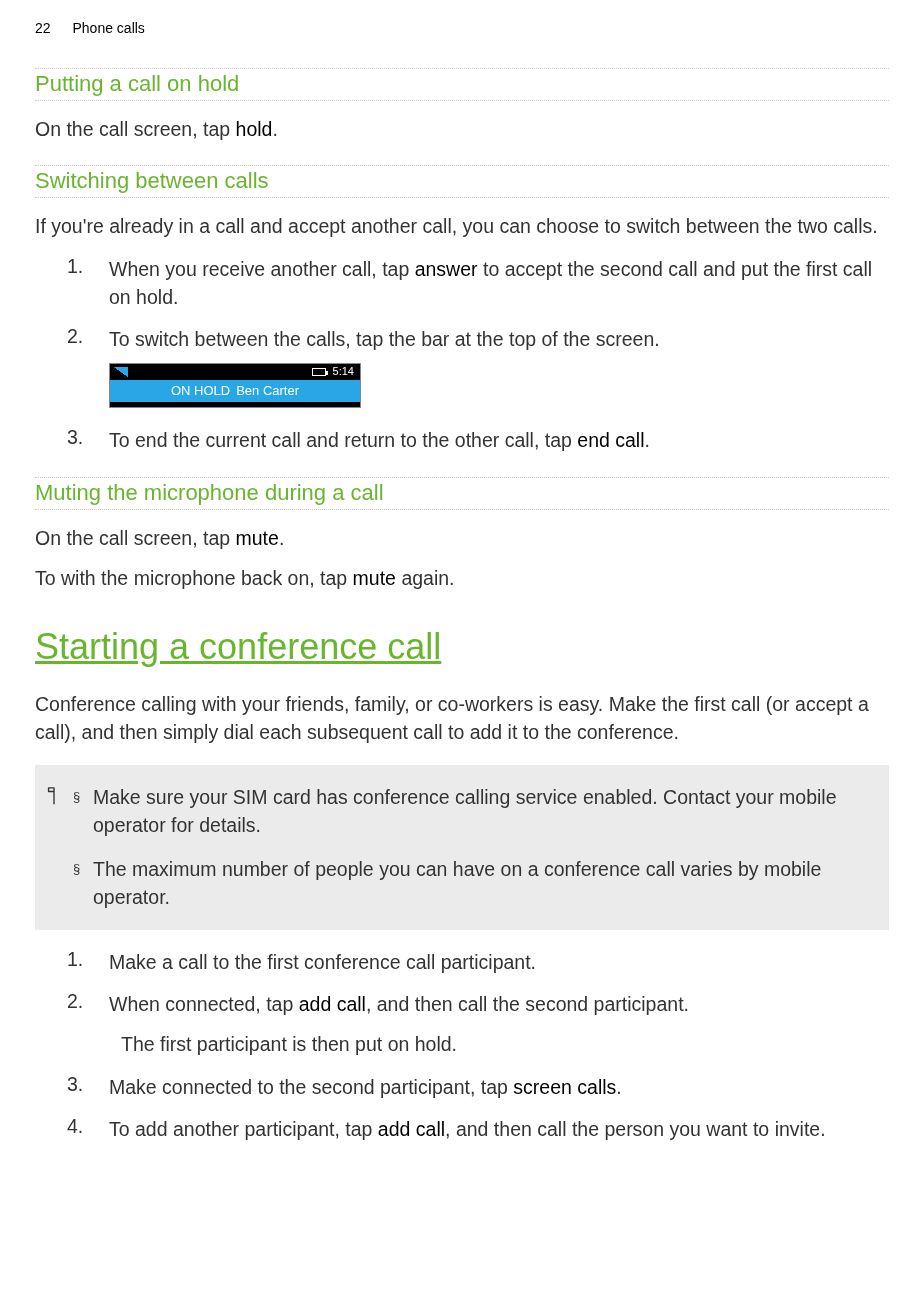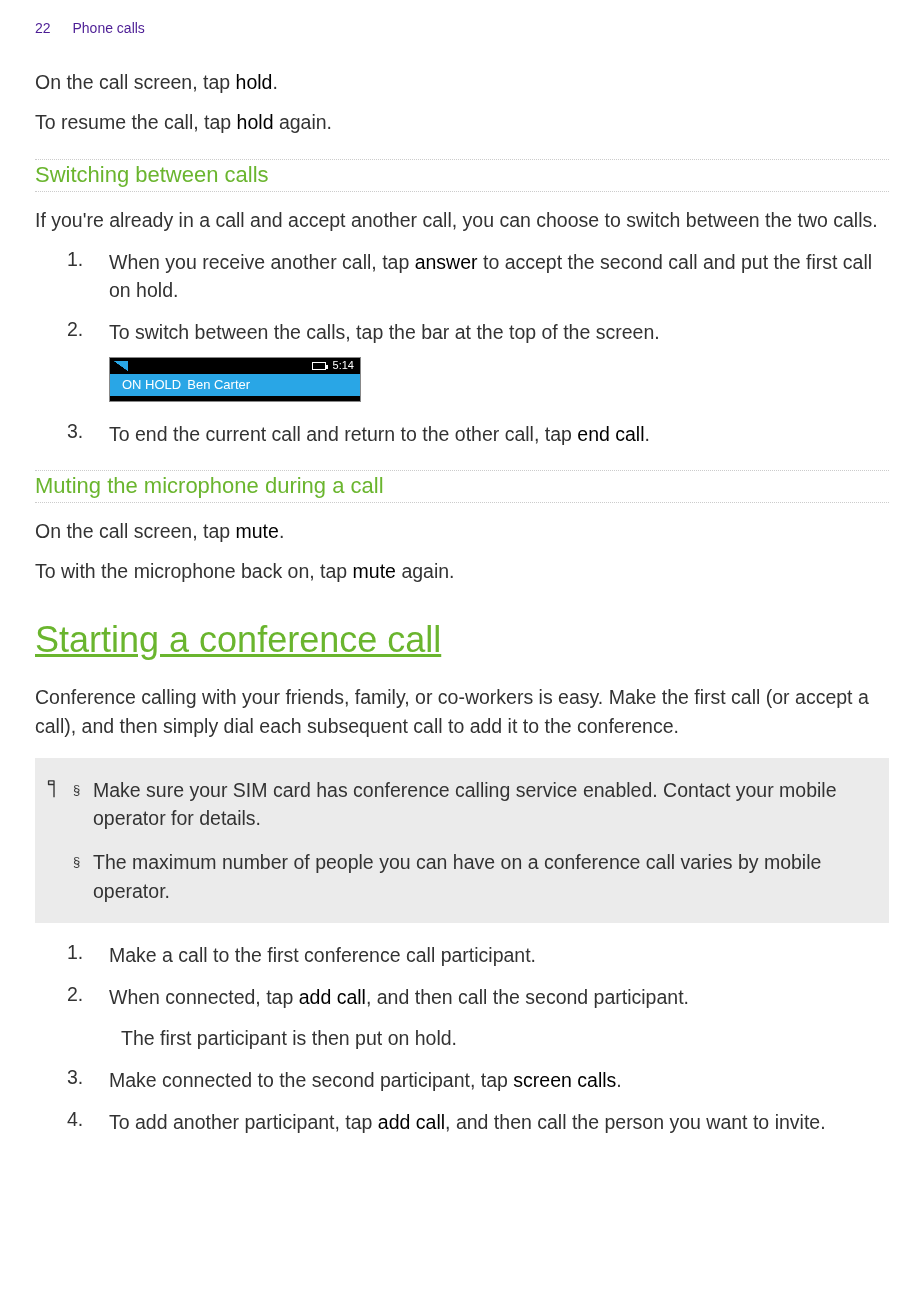"22 Phone calls" .page-header { color: #4c1d95 -> #000000 }
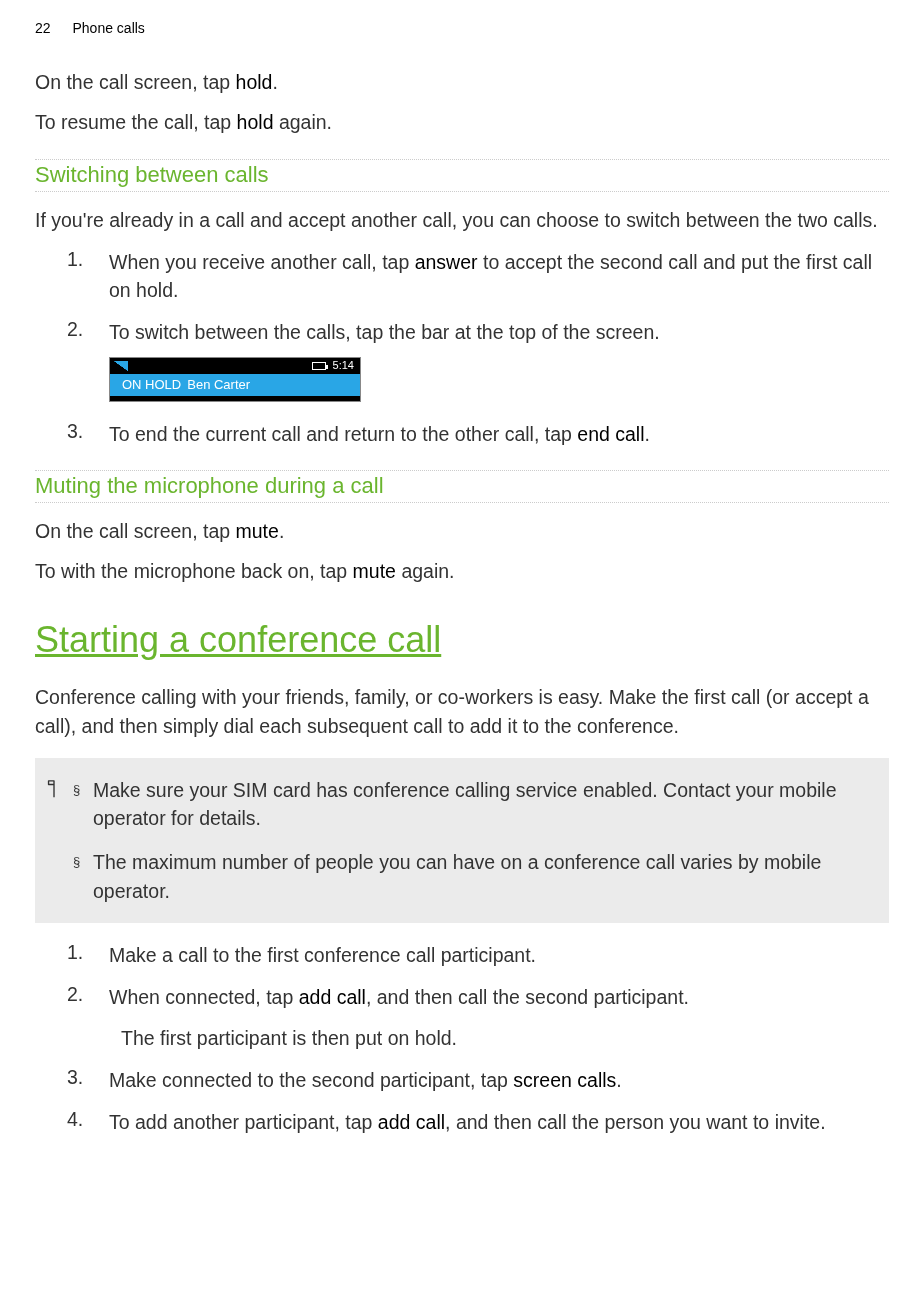"Putting a call on hold" div.dotted-wrap { html: none -> <div> <div>Putting a call on hold</div> </div> }
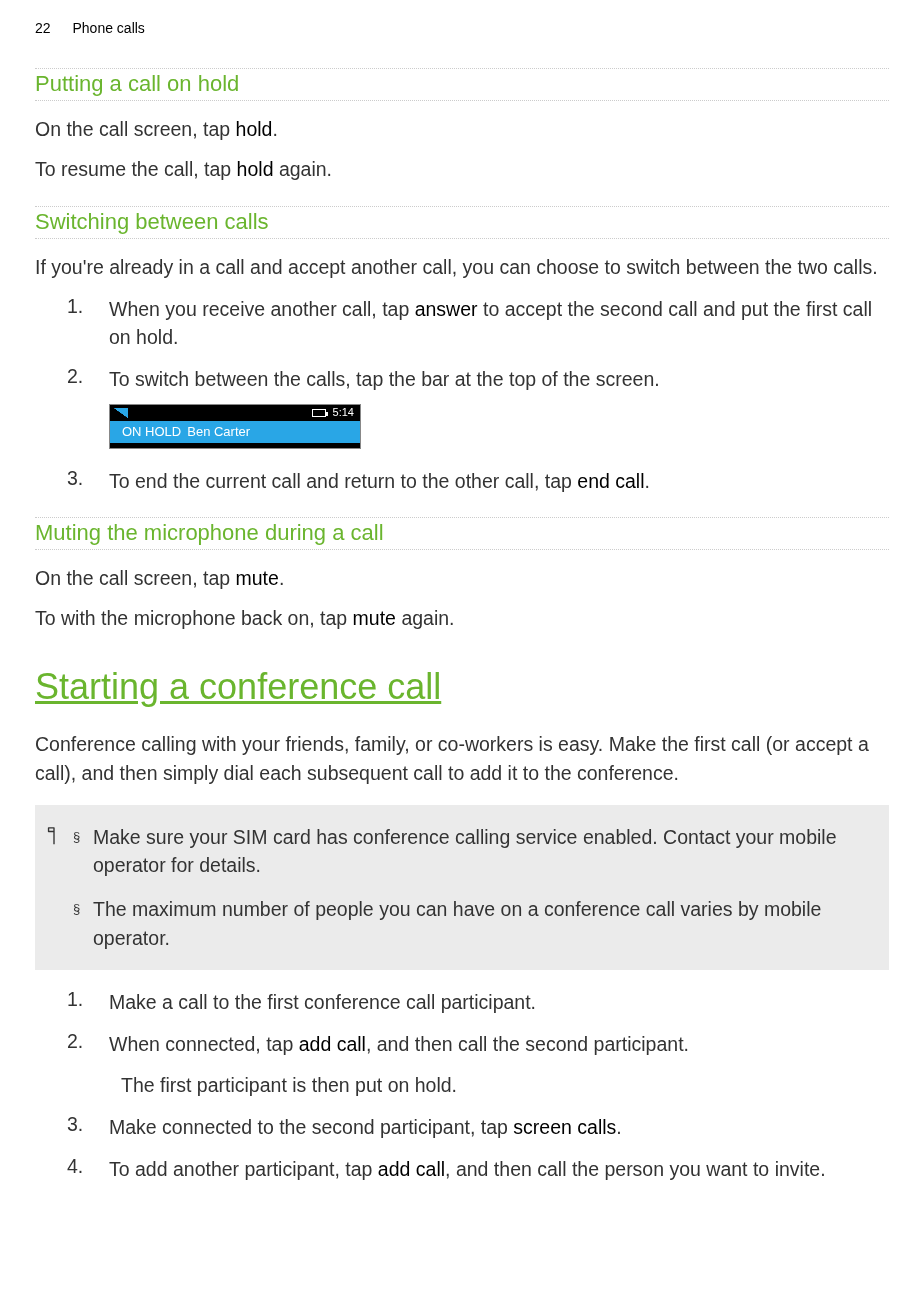"To resume the call, tap" p.body-text { html: <p> <span>To resume the call, tap </span><span>hold</span><span> again.</span> </p> -> none }
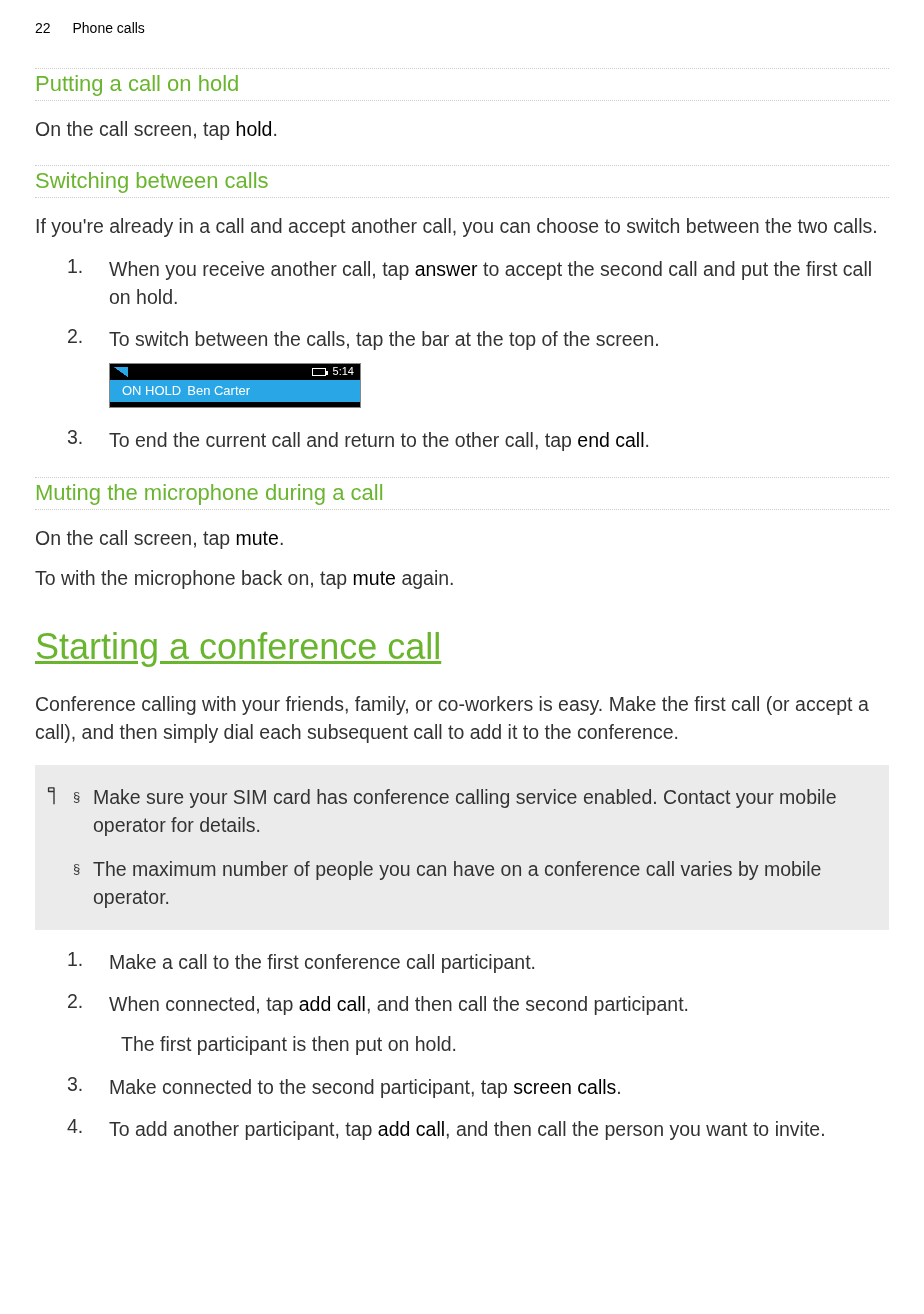"5:14" .mock-img { text-align: none -> center }
